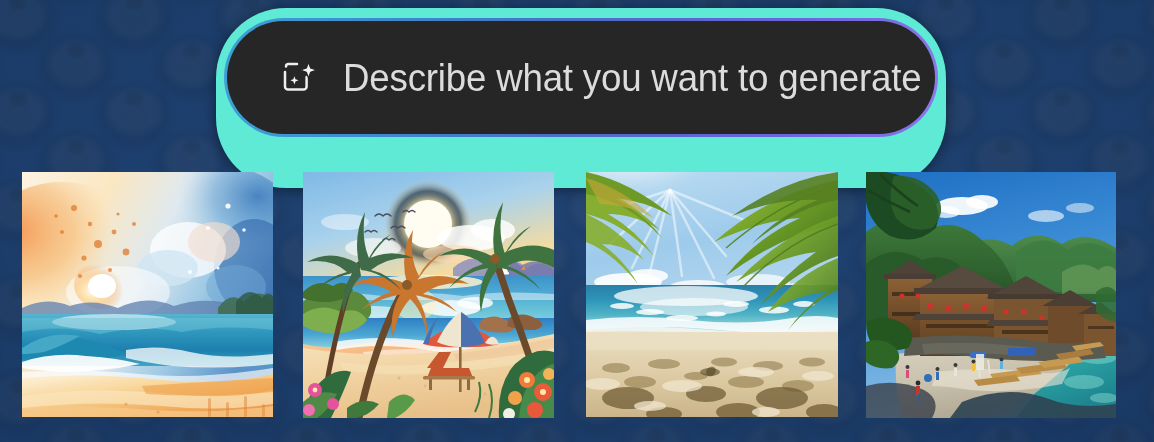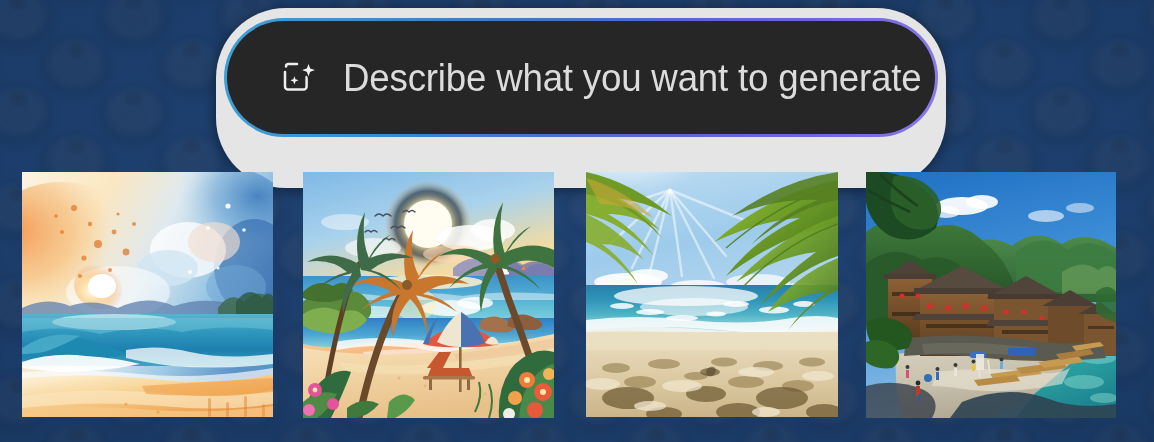"Describe what you want to" #prompt-shell { background: #e5e5e5 -> #5eead4 }
